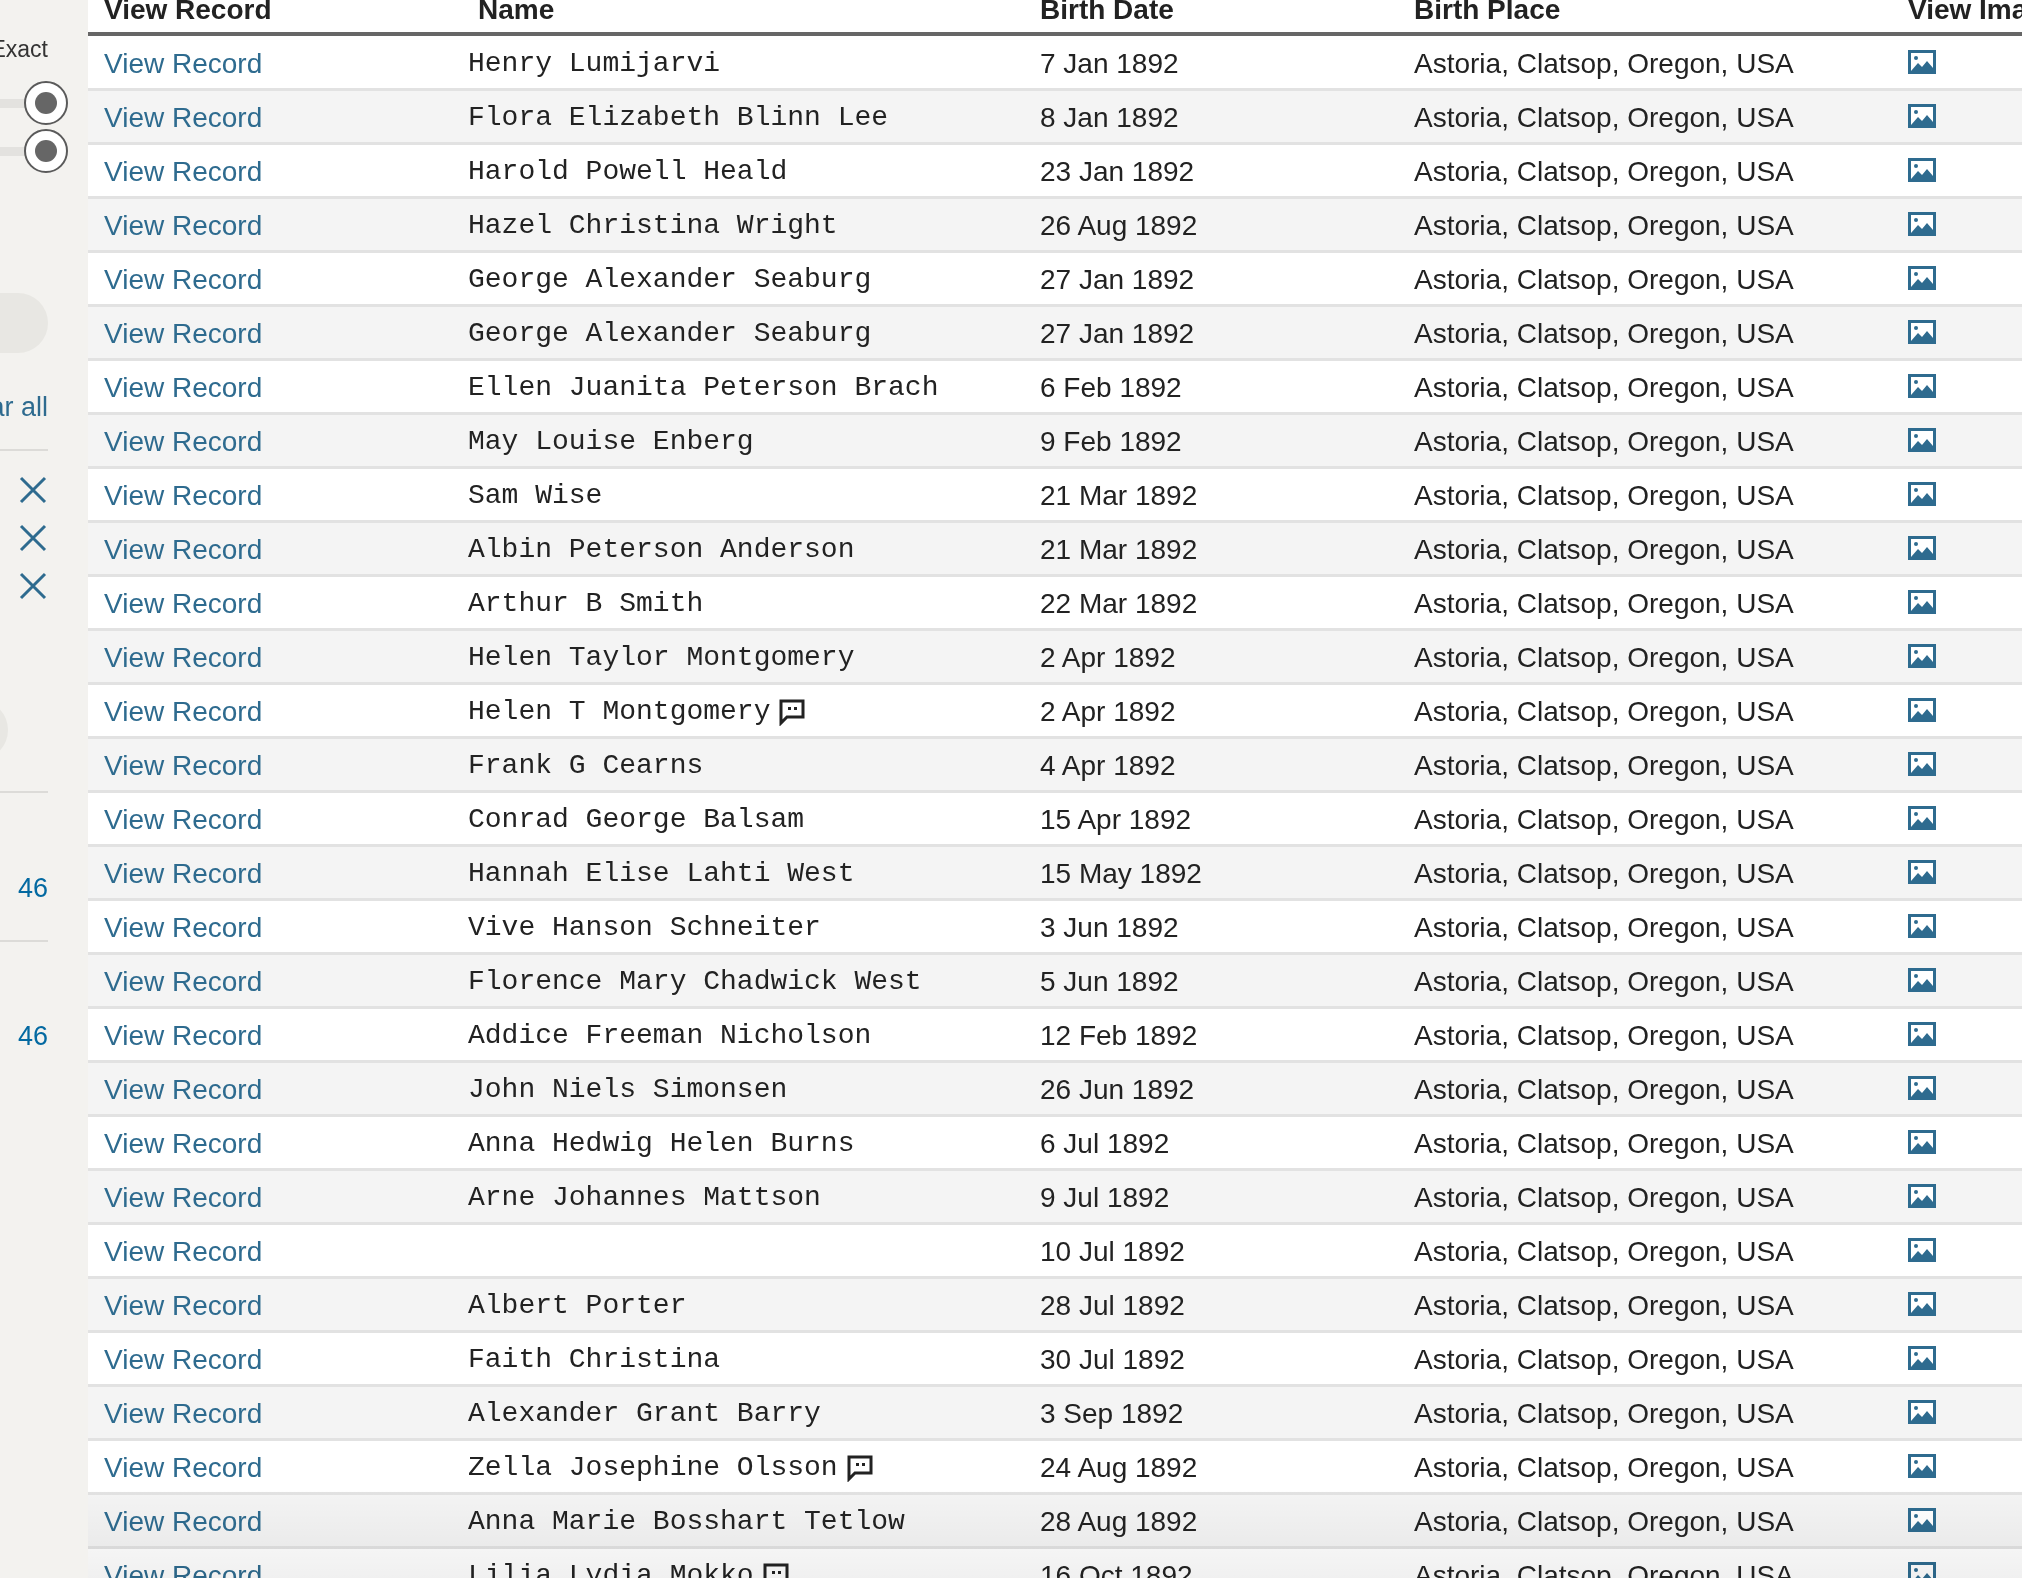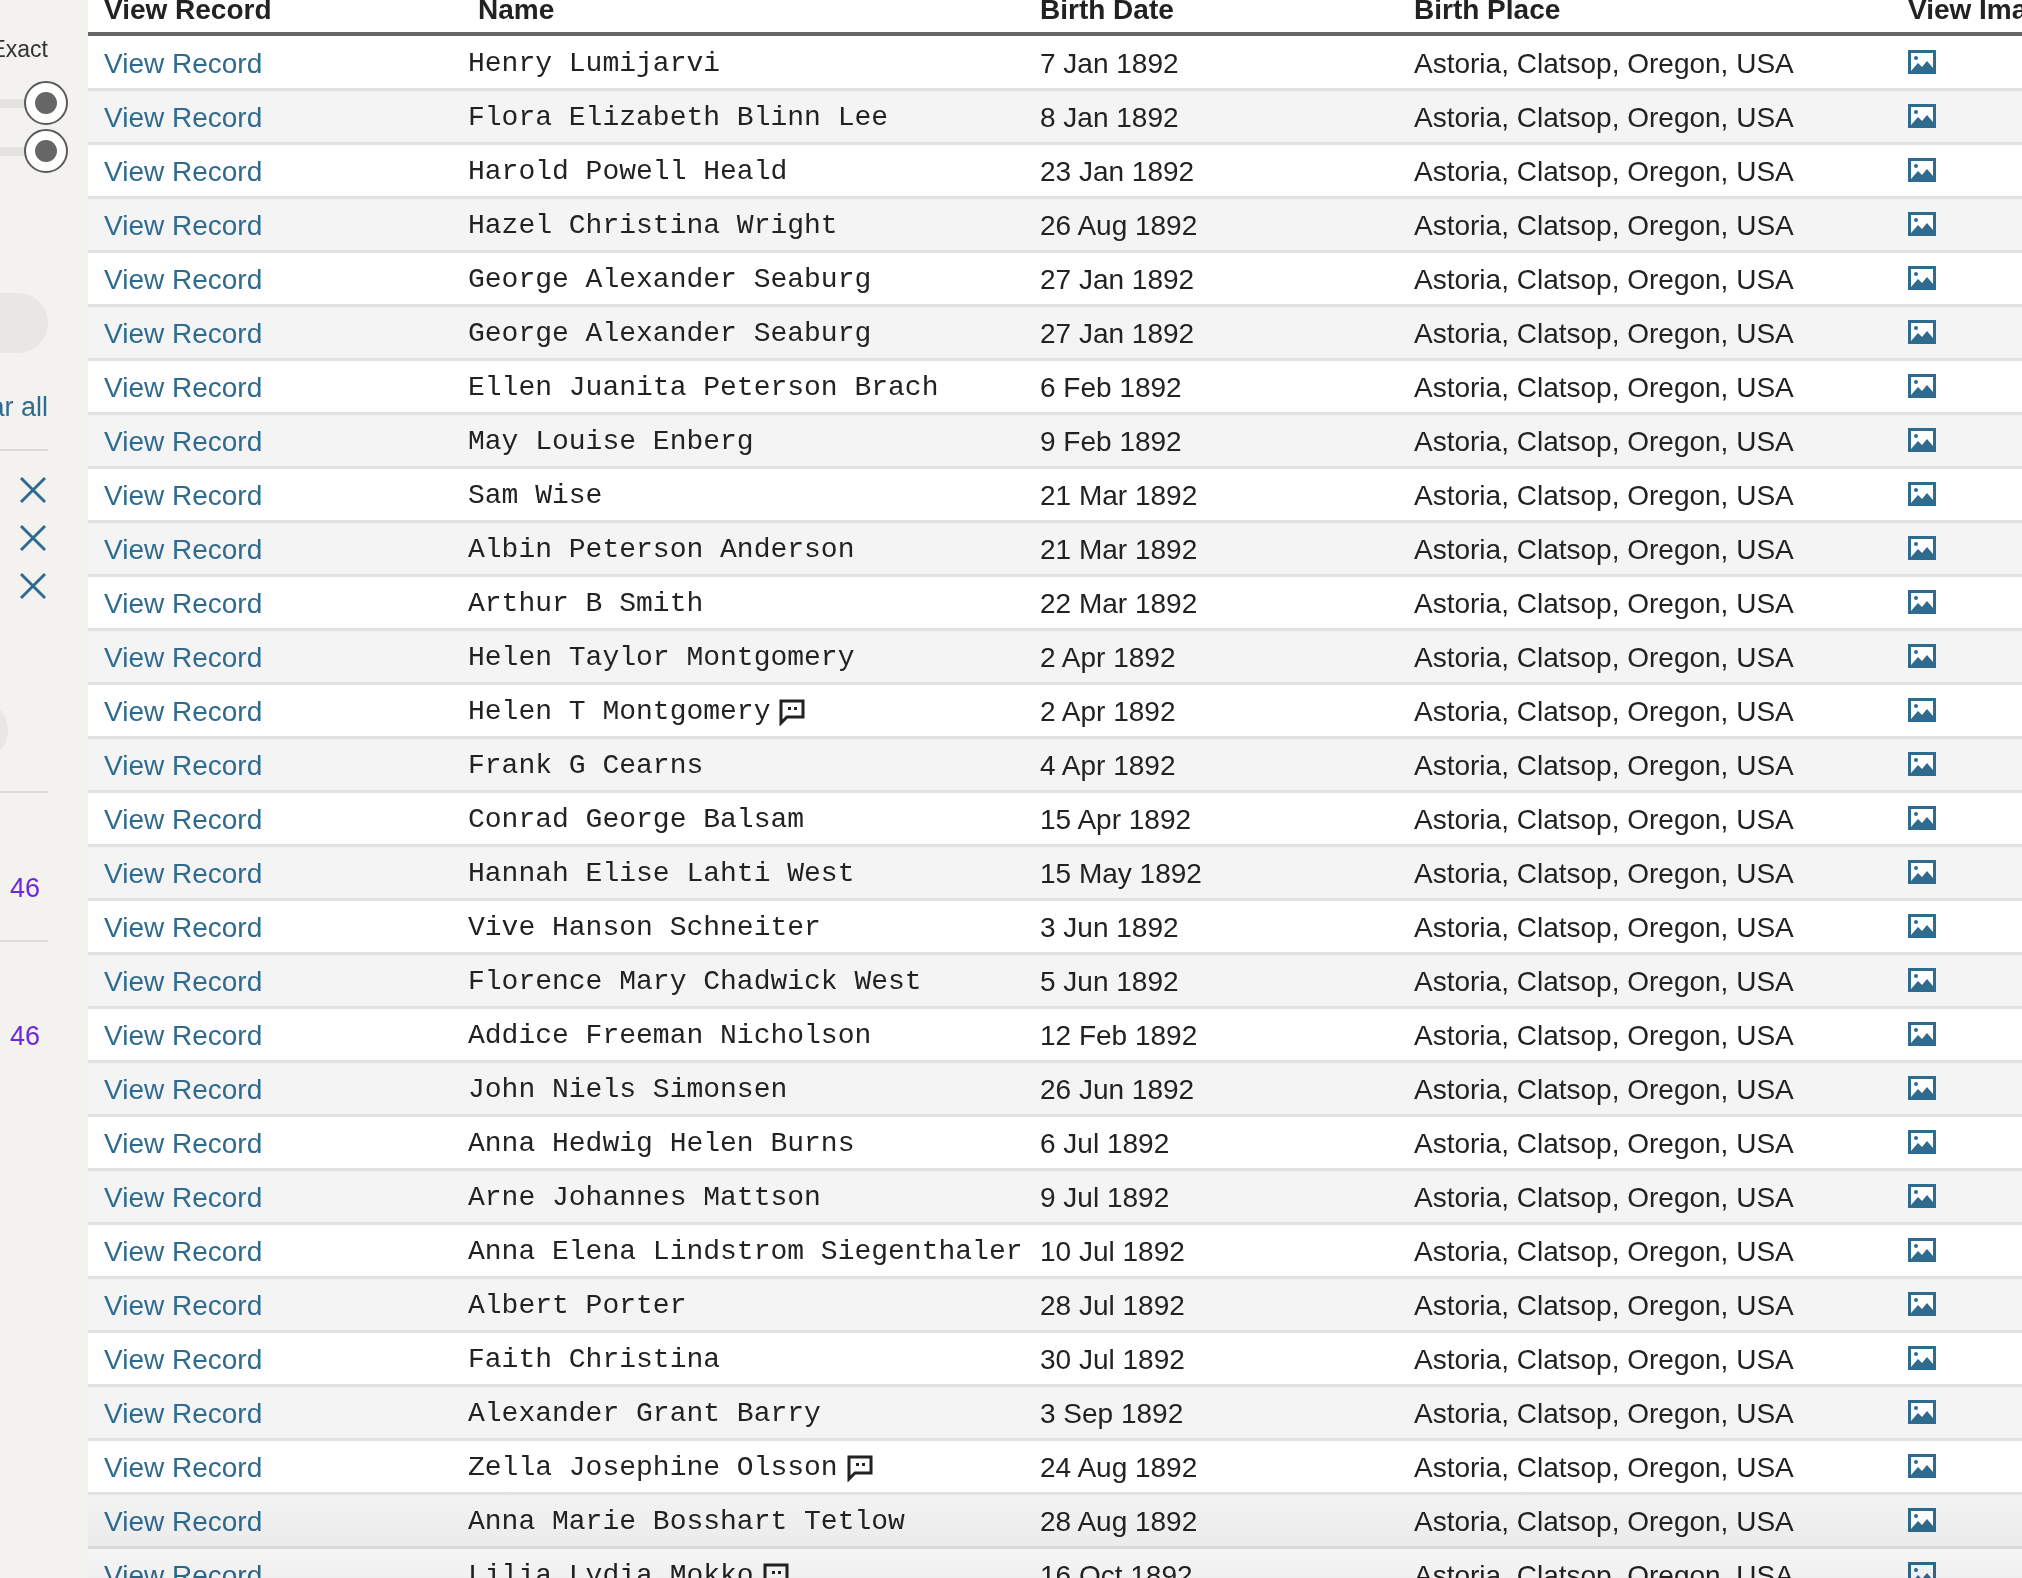"46" .sb-count { color: #6d28d9 -> #0369a1; right: 48px -> 40px }
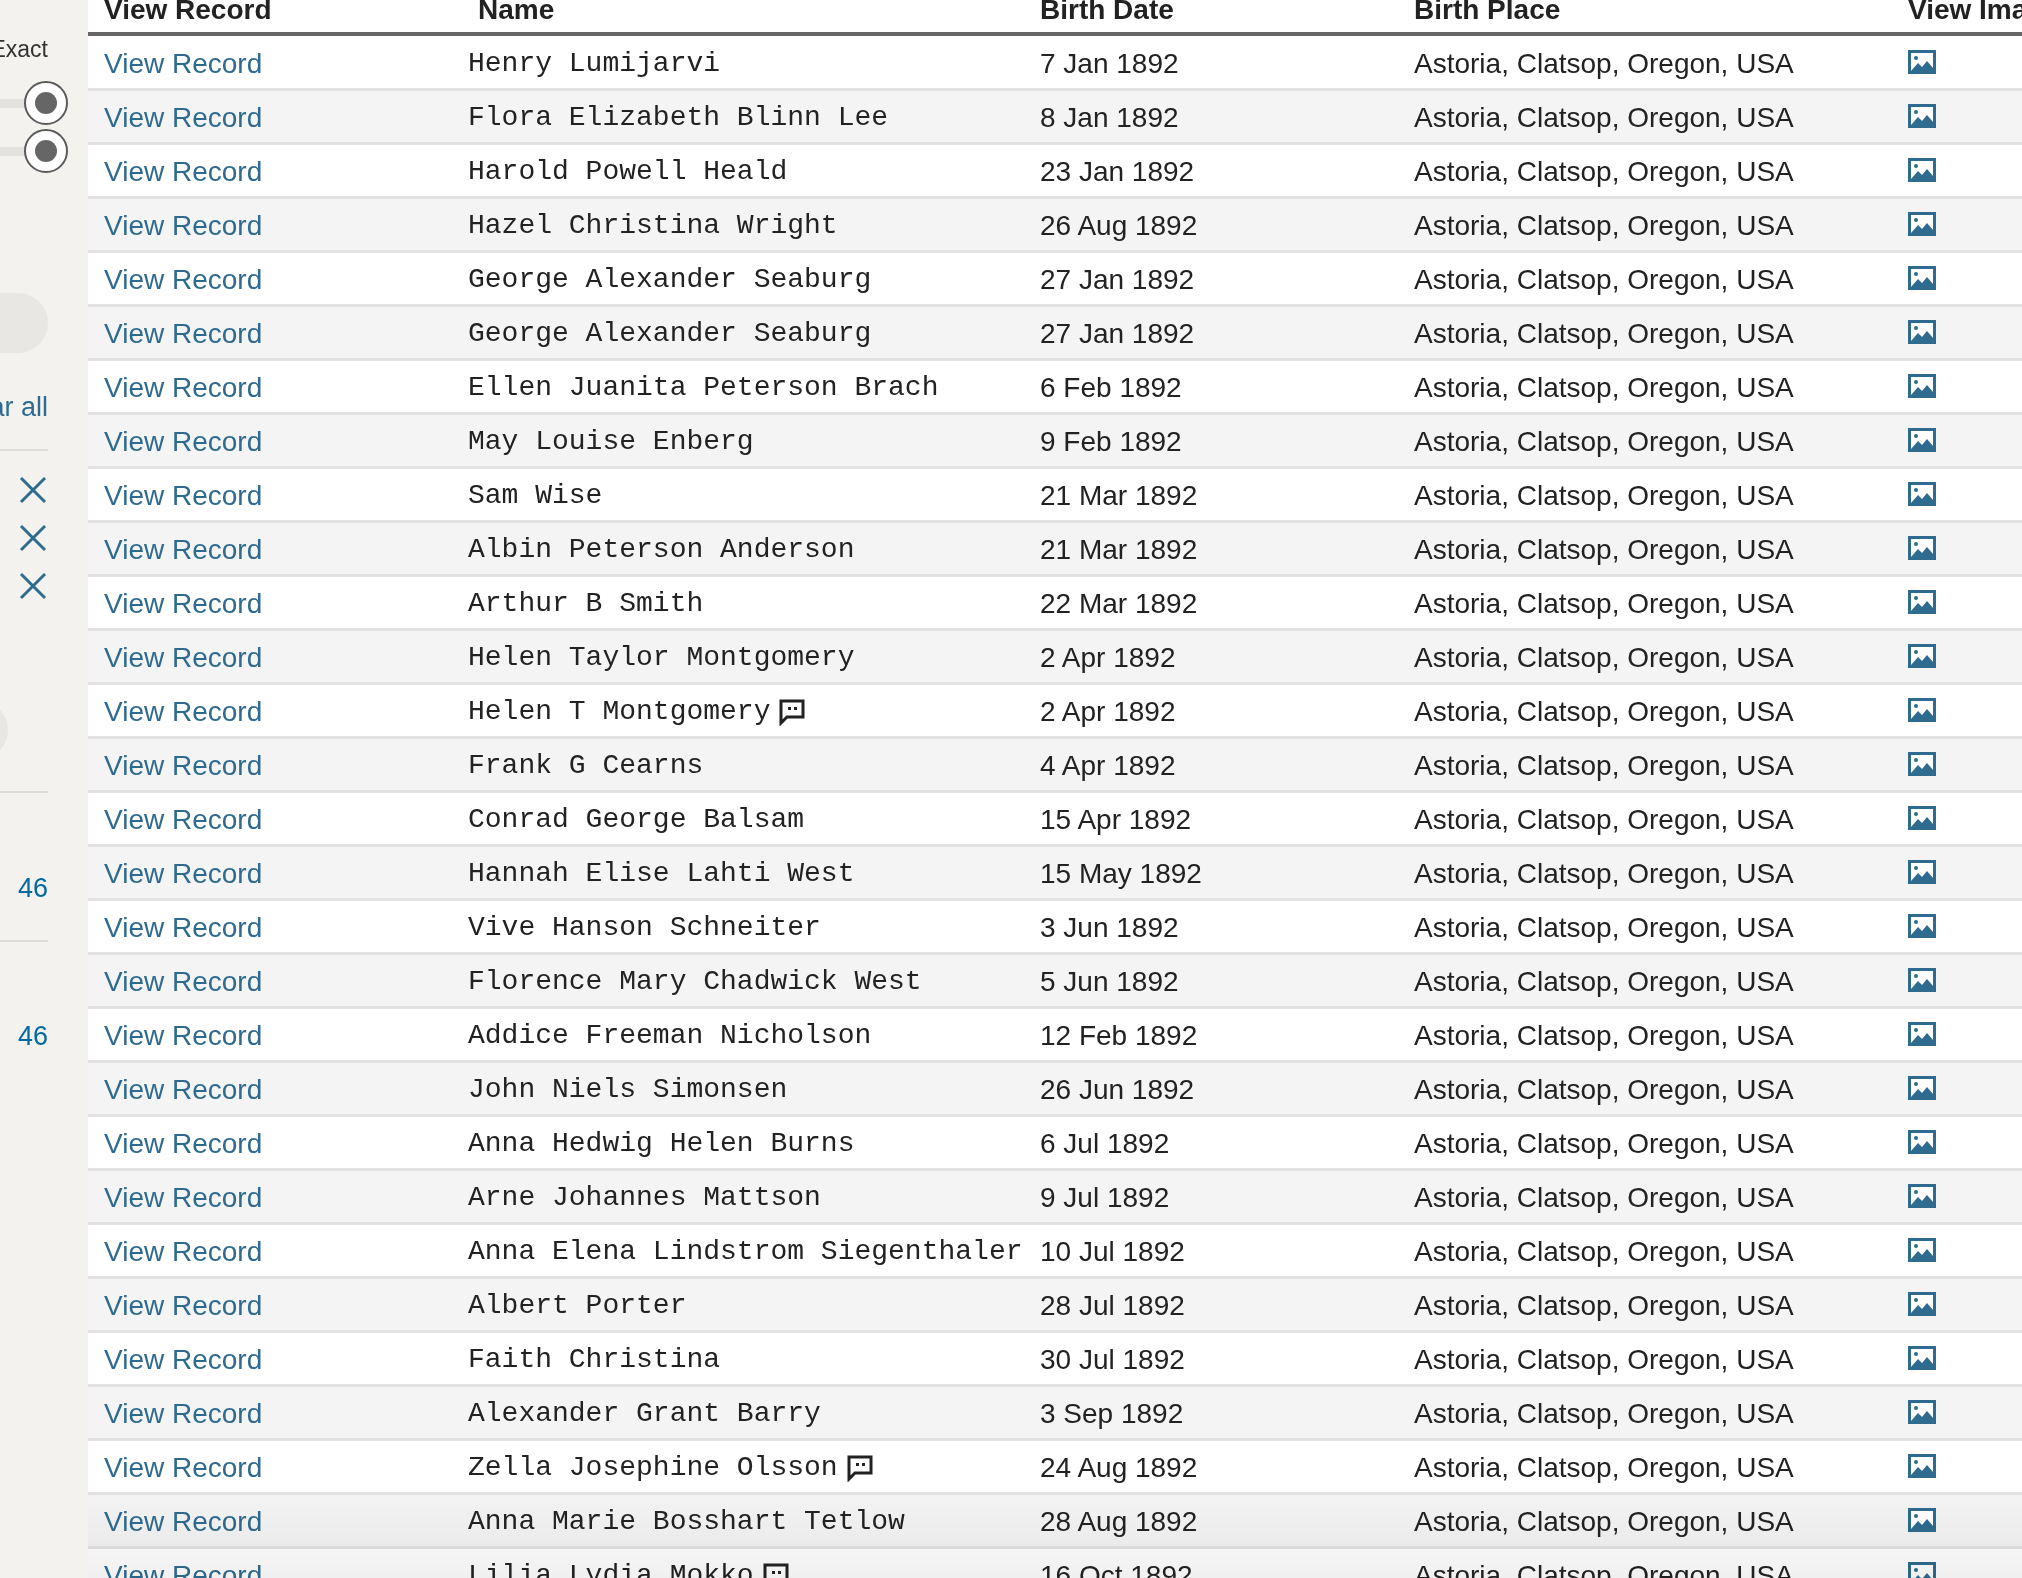"Anna Elena Lindstrom Siegenthaler" div.cell { html: <div> <span>Anna Elena Lindstrom Siegenthaler</span> </div> -> none }
